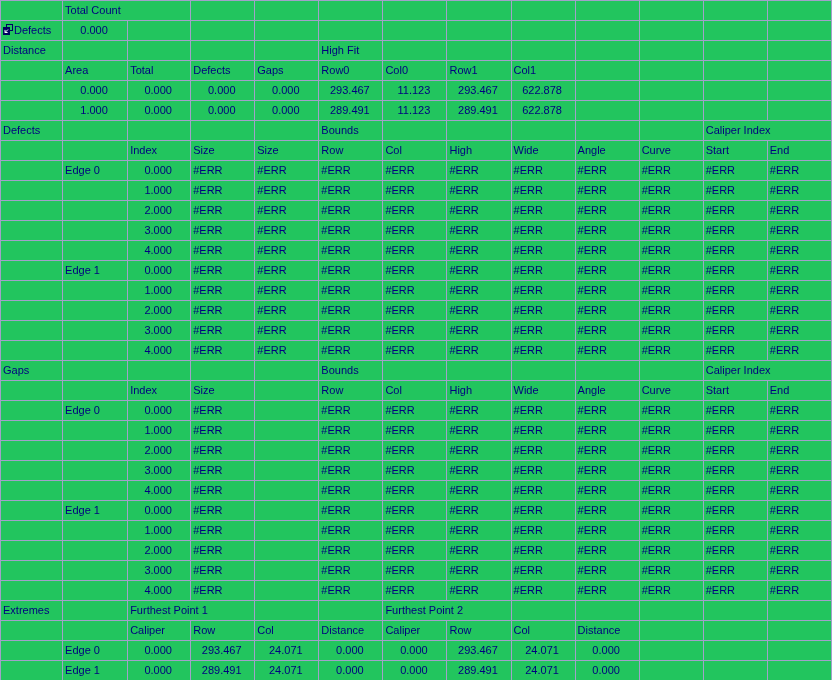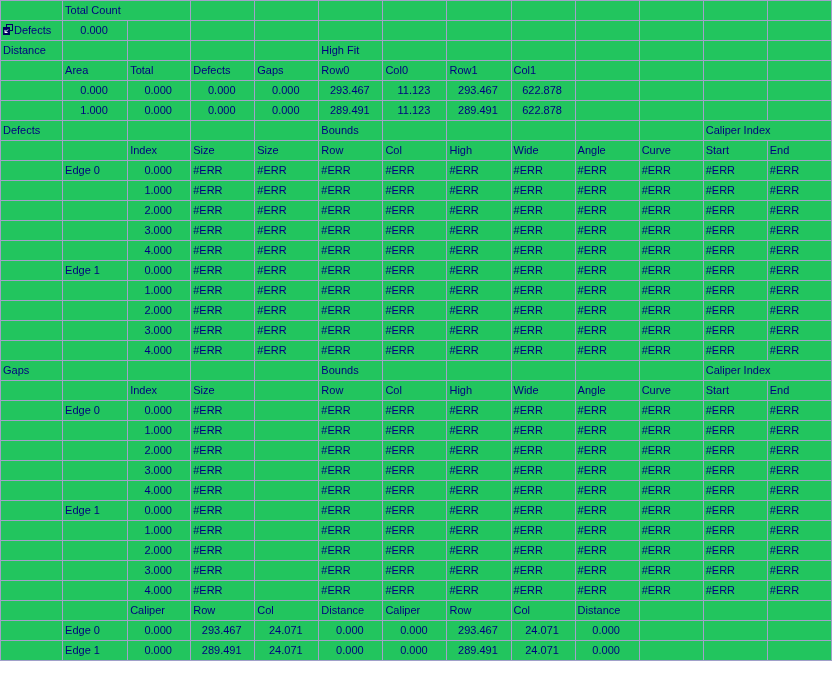"Extremes" tr { html: none -> <tr> <td><span>Extremes</span></td> <td></td> <td><span>Furthest Point 1</span></td> <td></td> <td></td> <td><span>Furthest Point 2</span></td> <td></td> <td></td> <td></td> <td></td> <td></td> </tr> }
